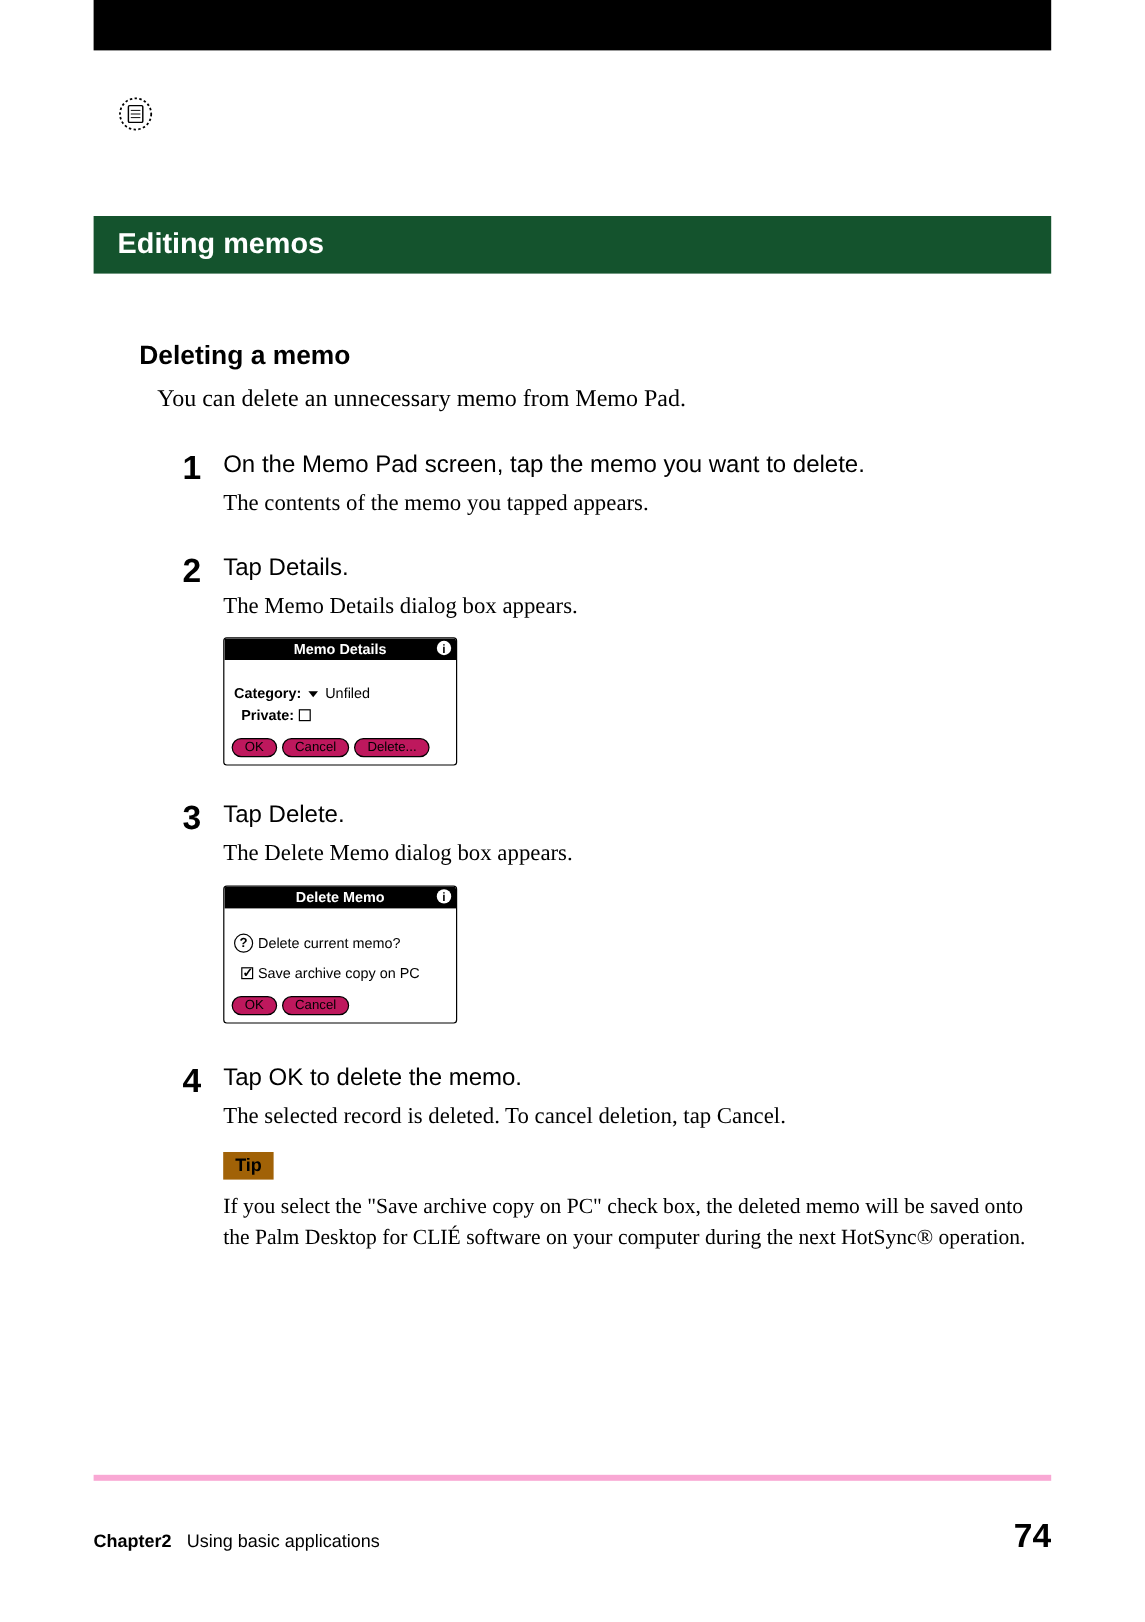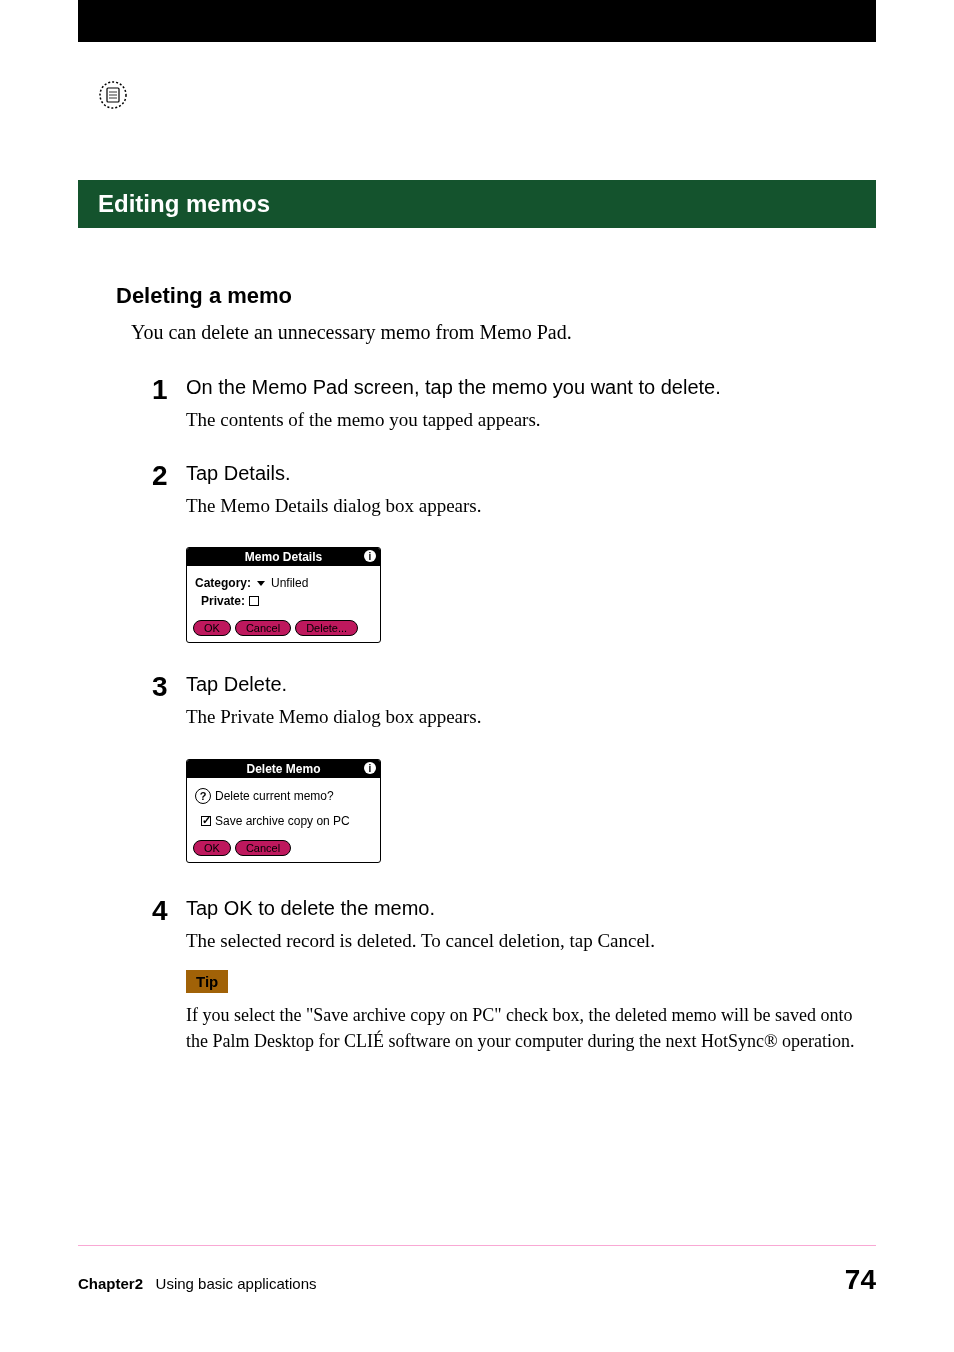"Memo Details" .dialog { margin-top: 28px -> 12px }
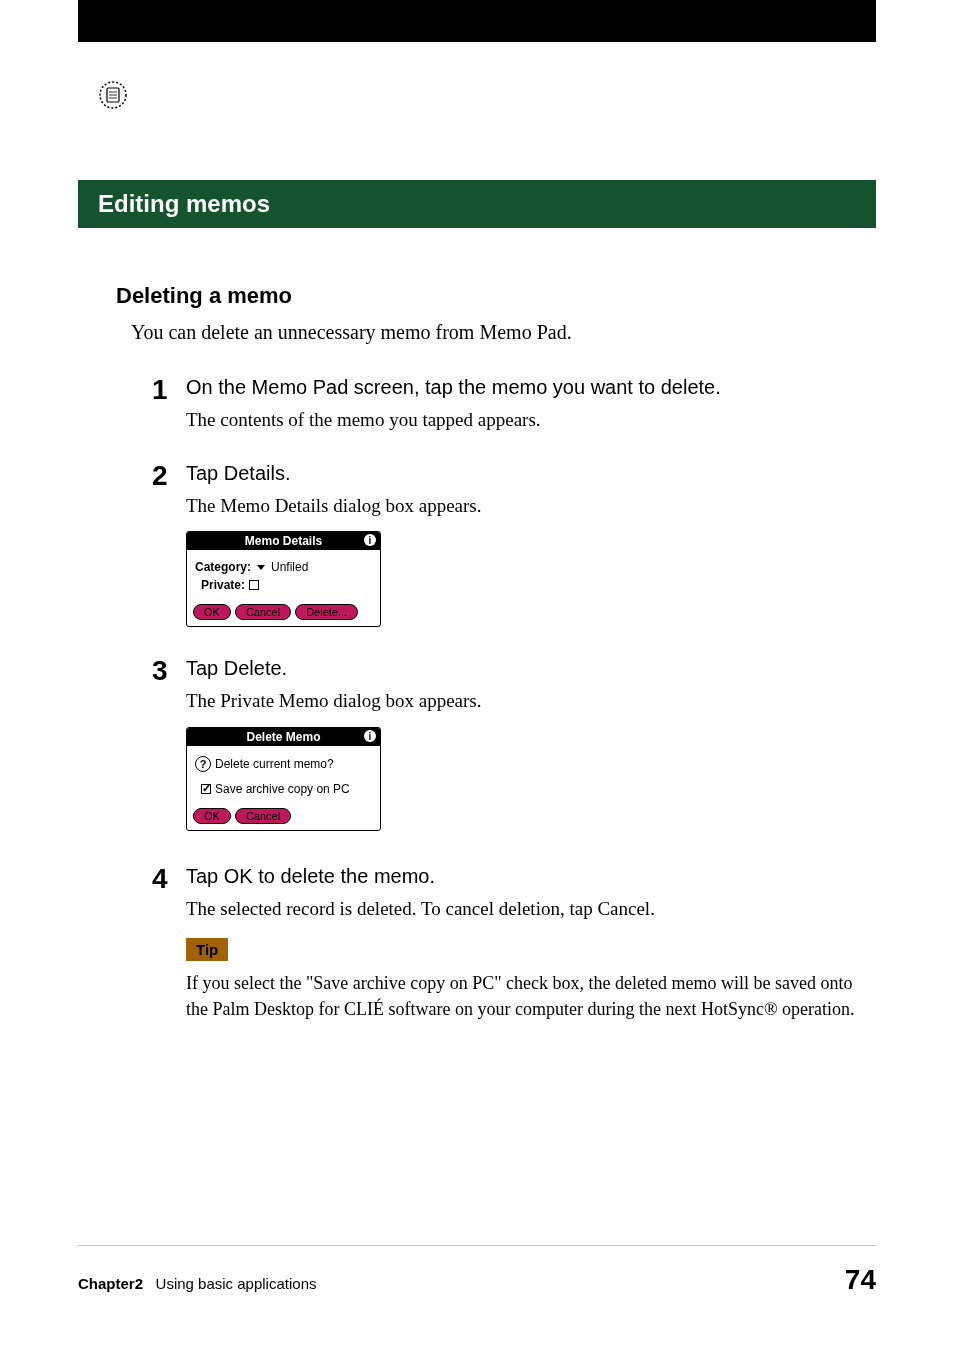"Category:" .dialog-body { padding: 10px 8px 4px 8px -> 21px 8px 4px 8px }
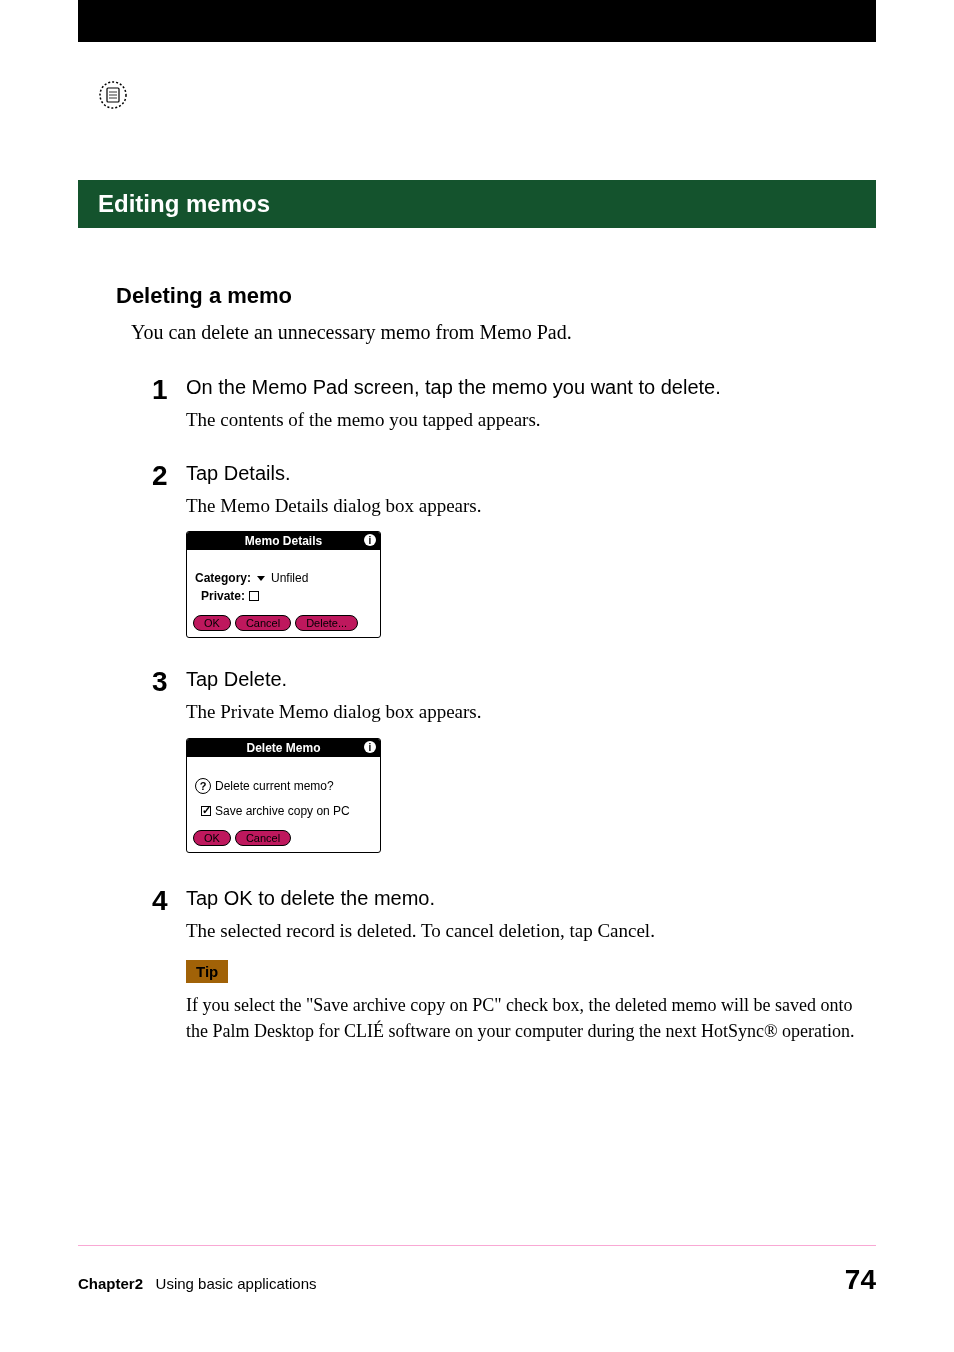"The Private Memo dialog box" div.step-desc { text: Private -> Delete }
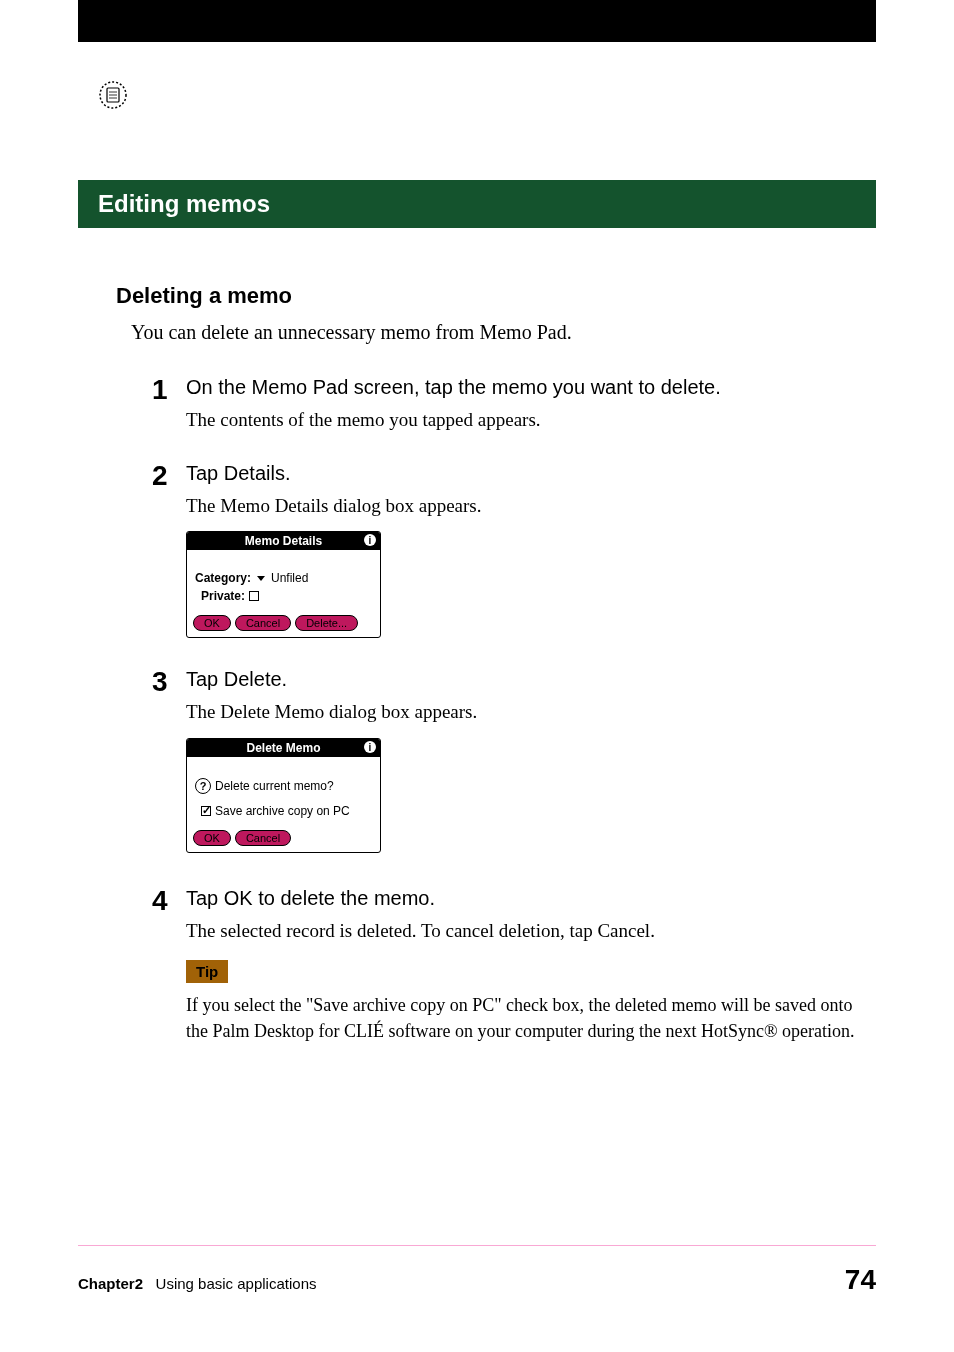"Chapter2 Using basic applications" .footer { border-top: 1px solid #f9a8d4 -> 5px solid #f9a8d4; padding-top: 18px -> 30px }
